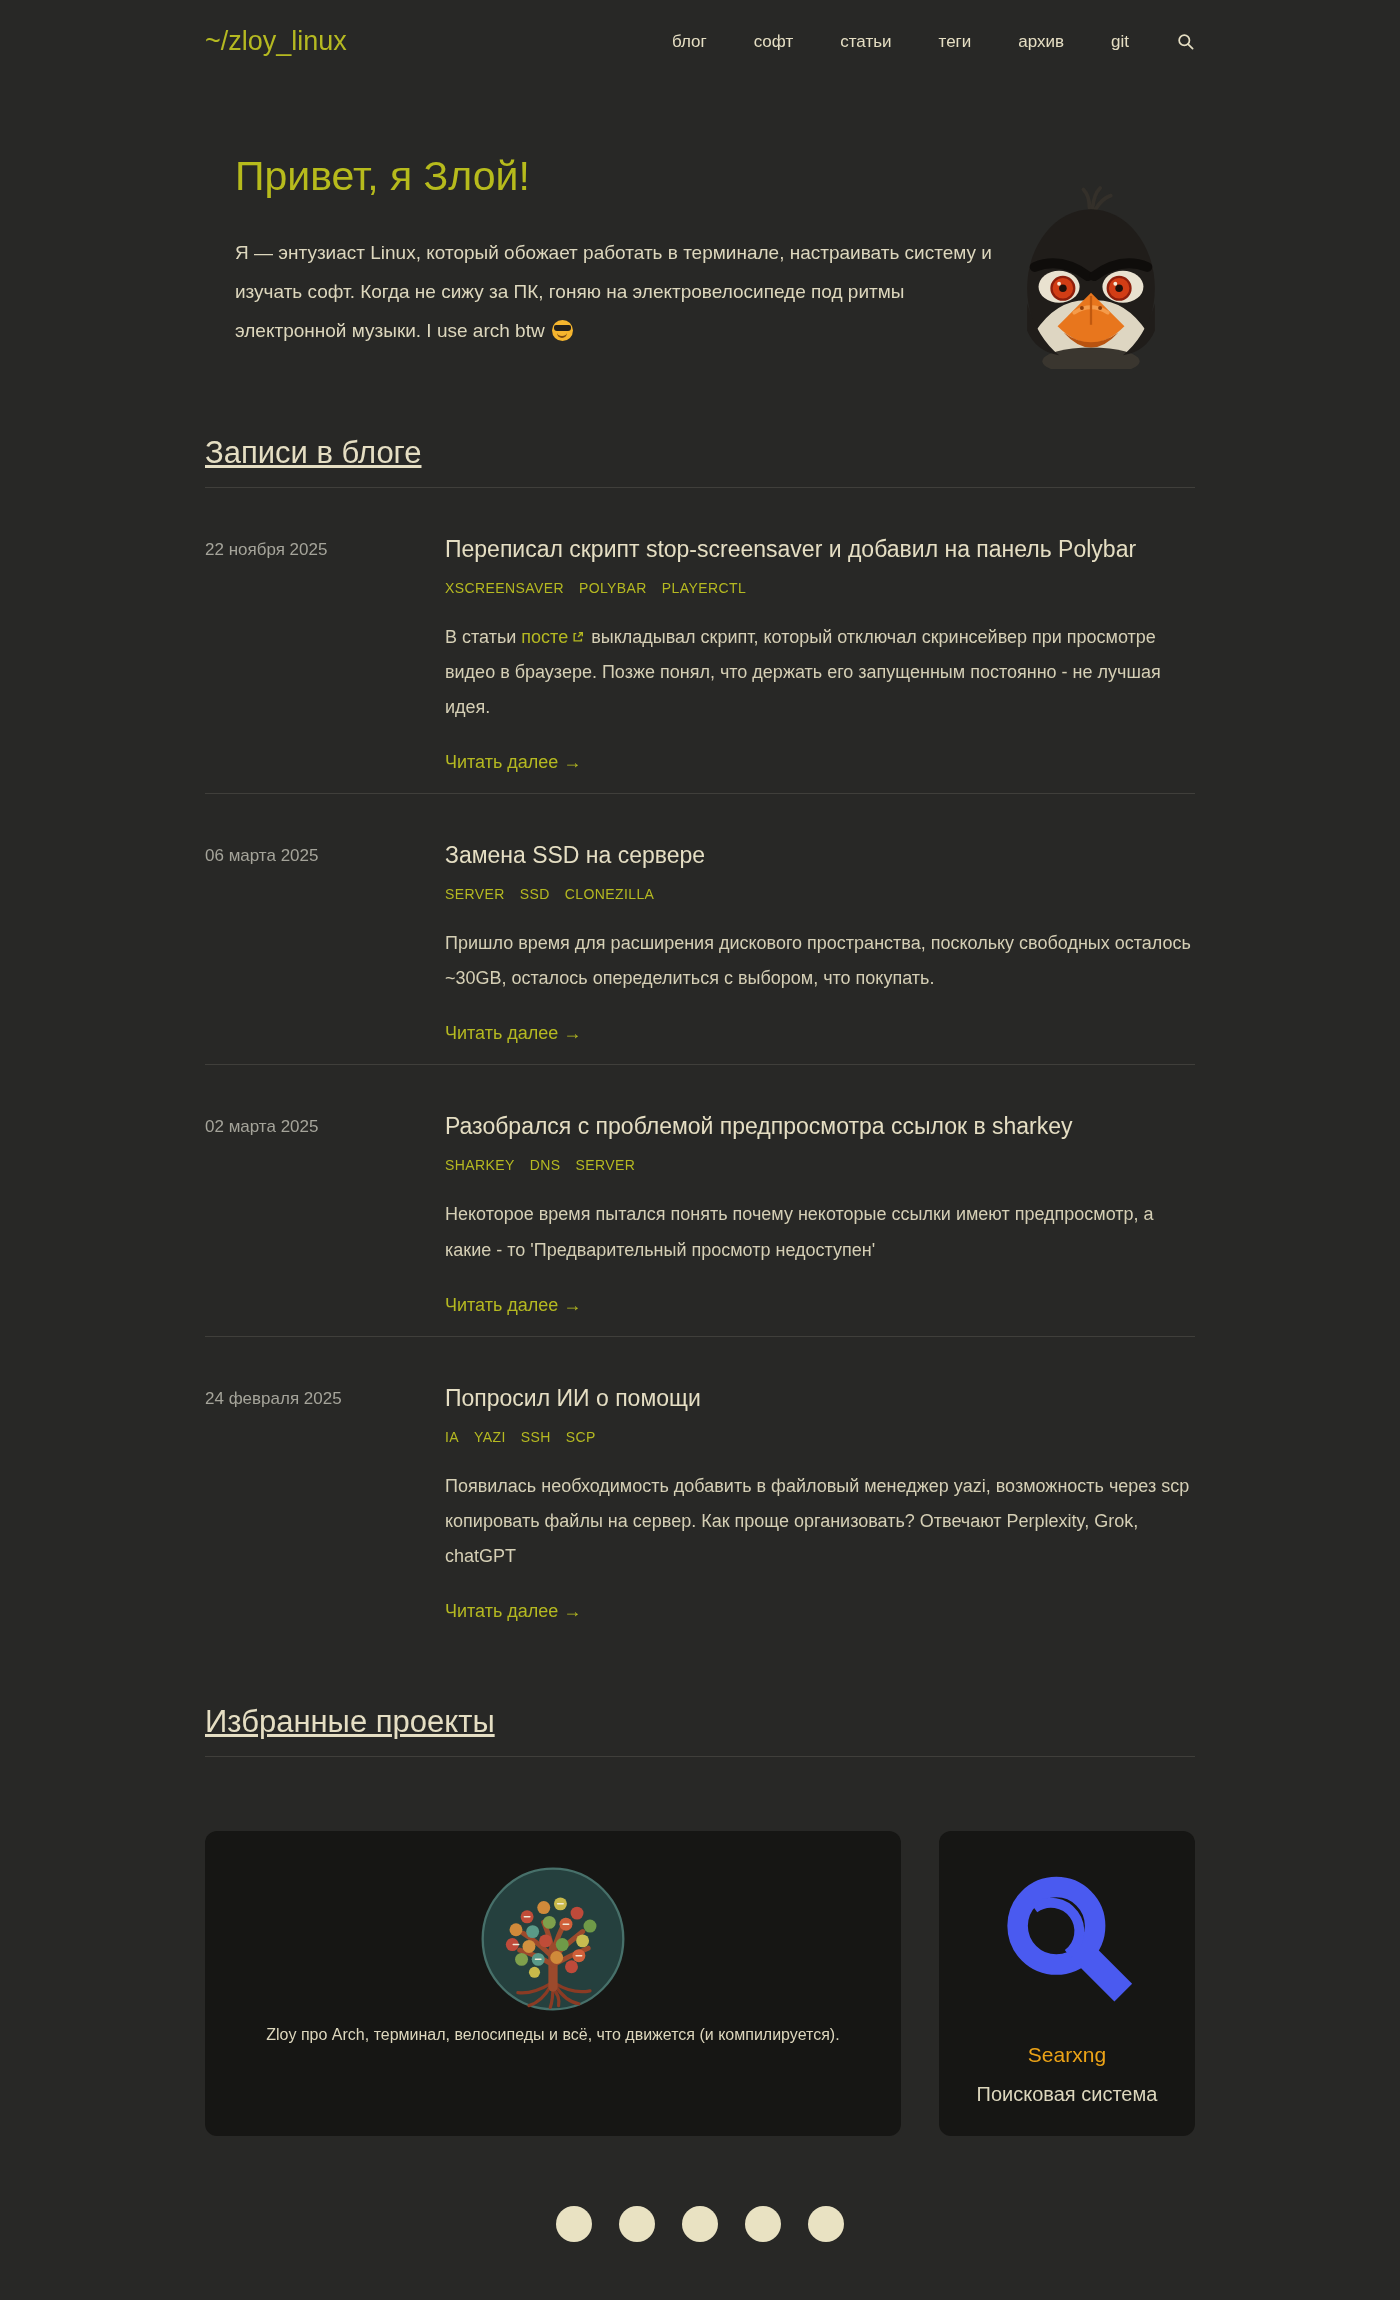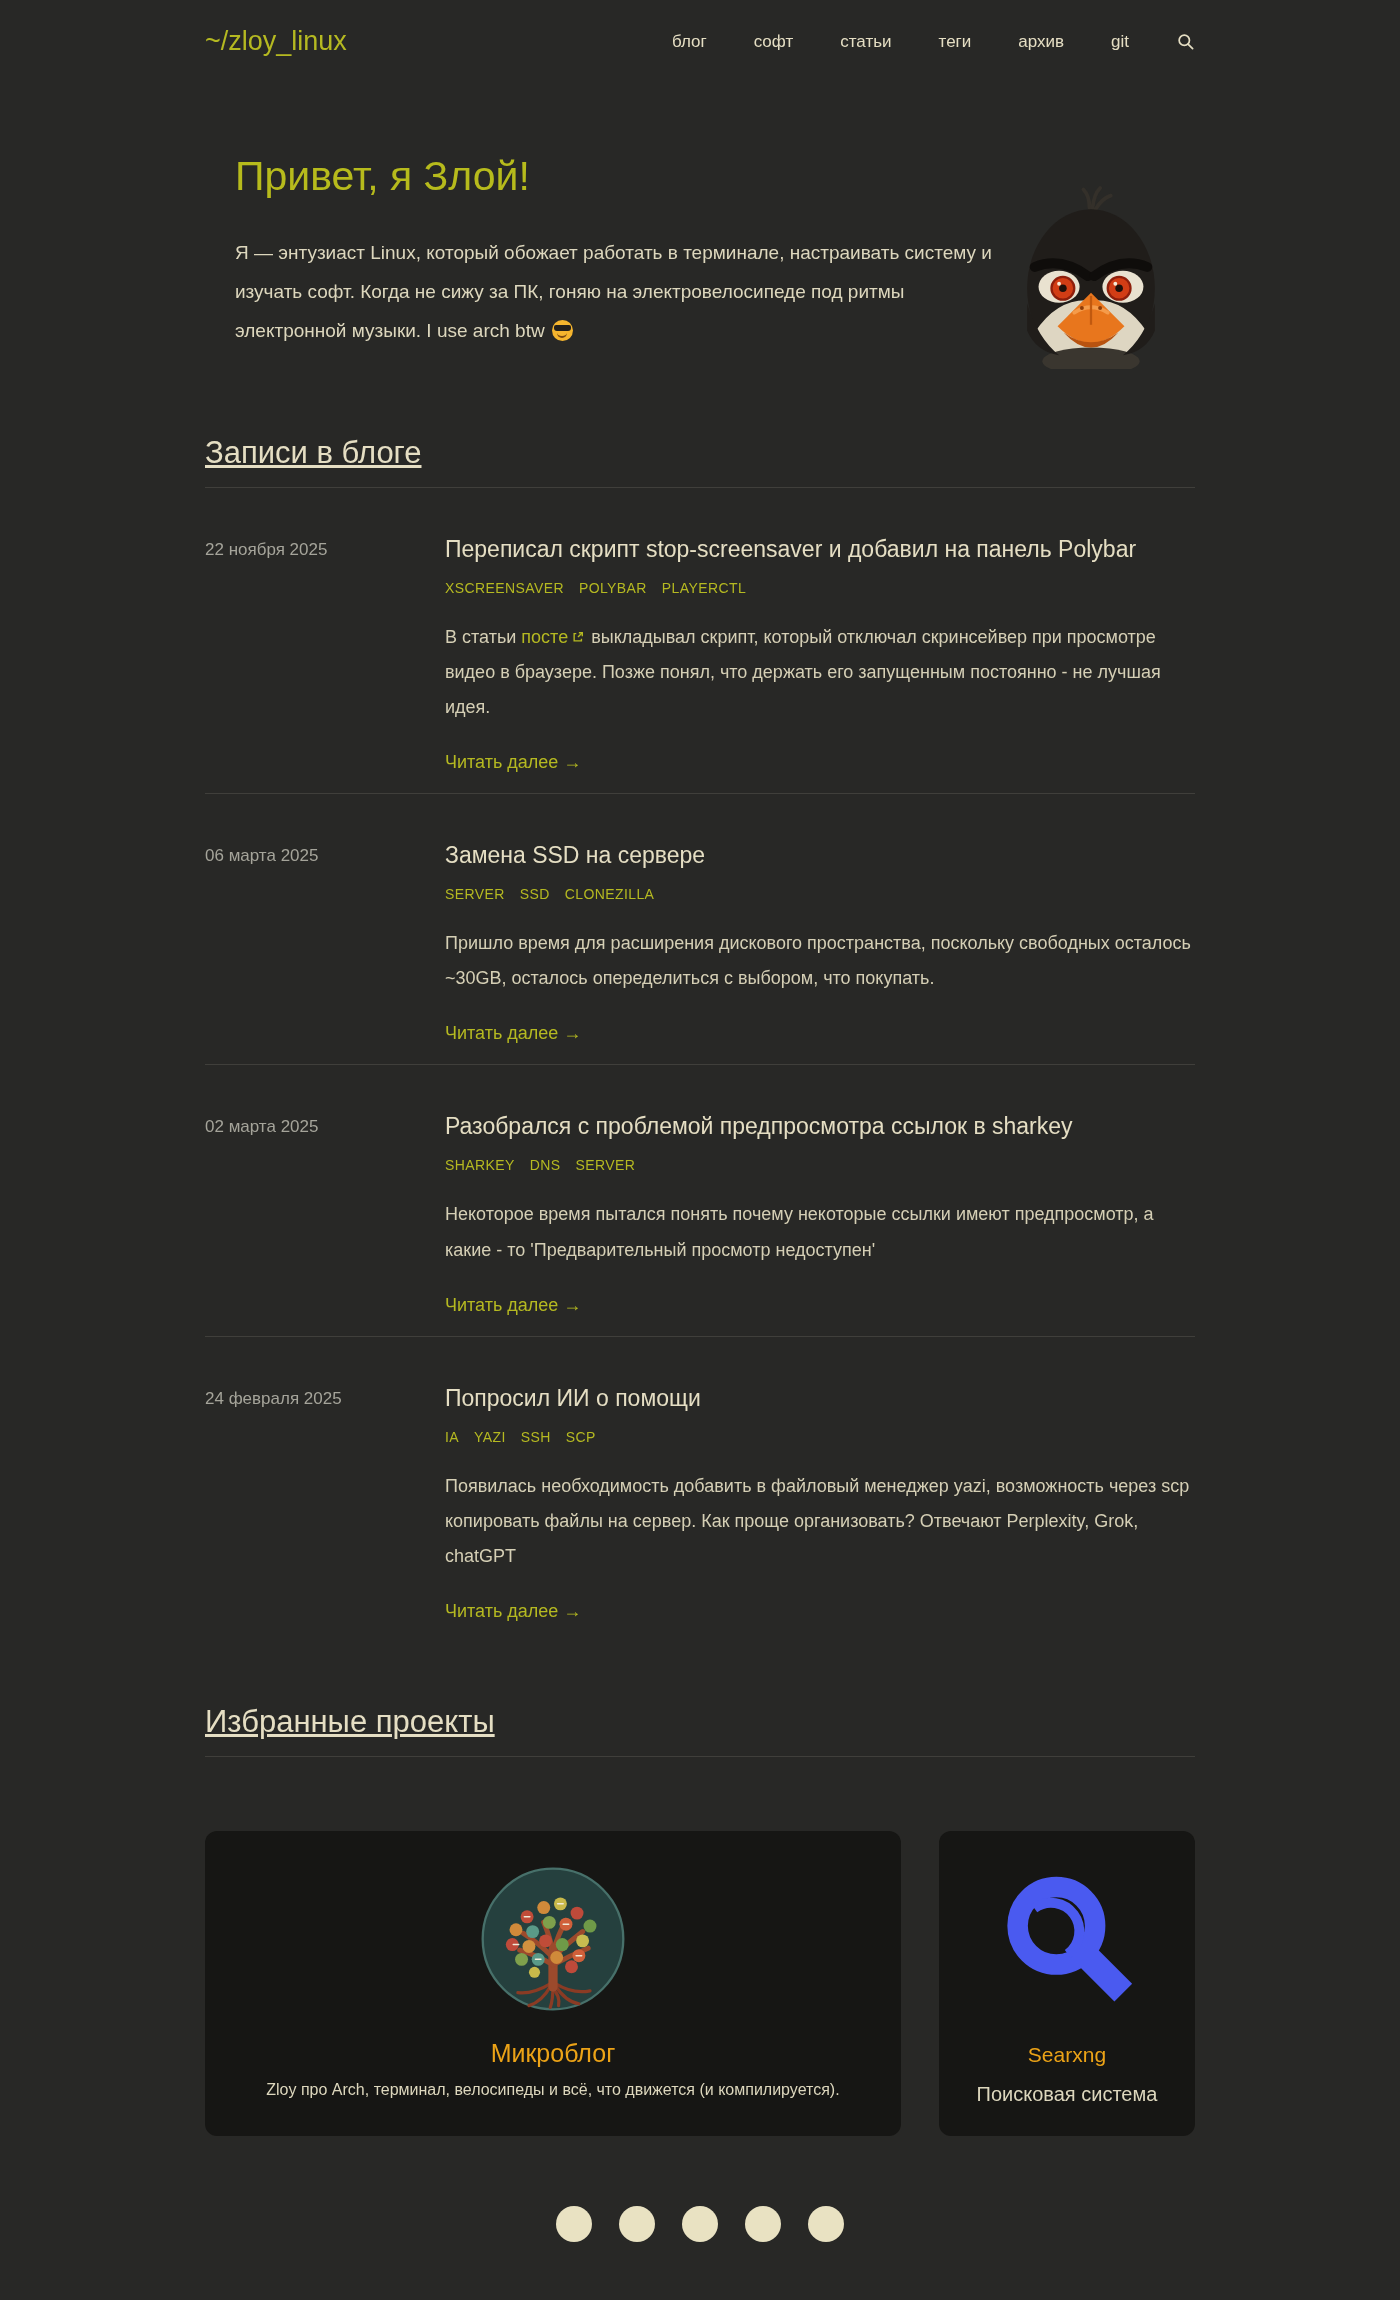"Микроблог" div.card-title { html: <div>Микроблог</div> -> none }
